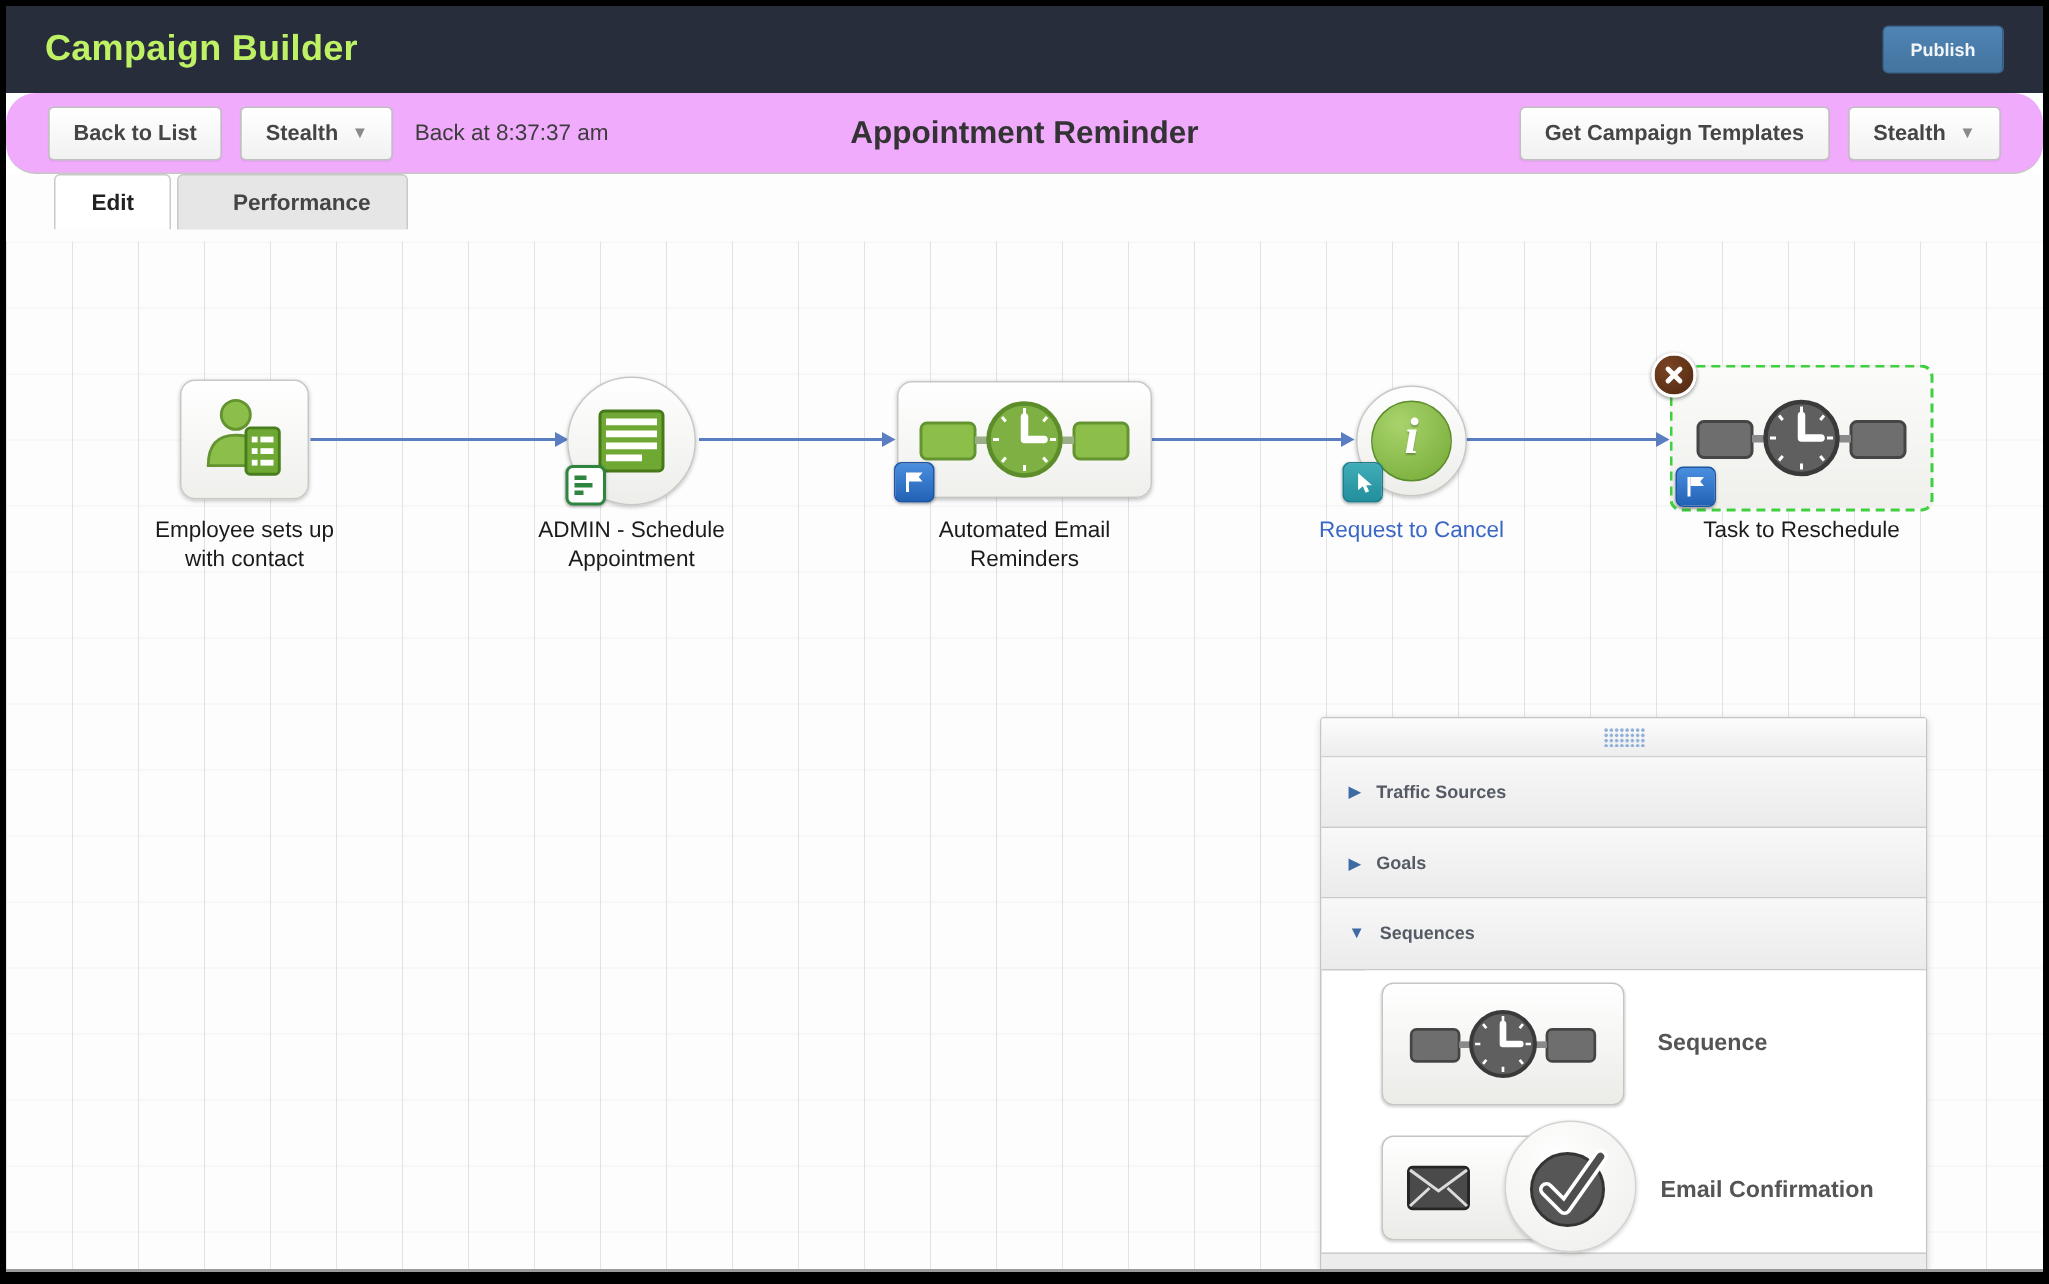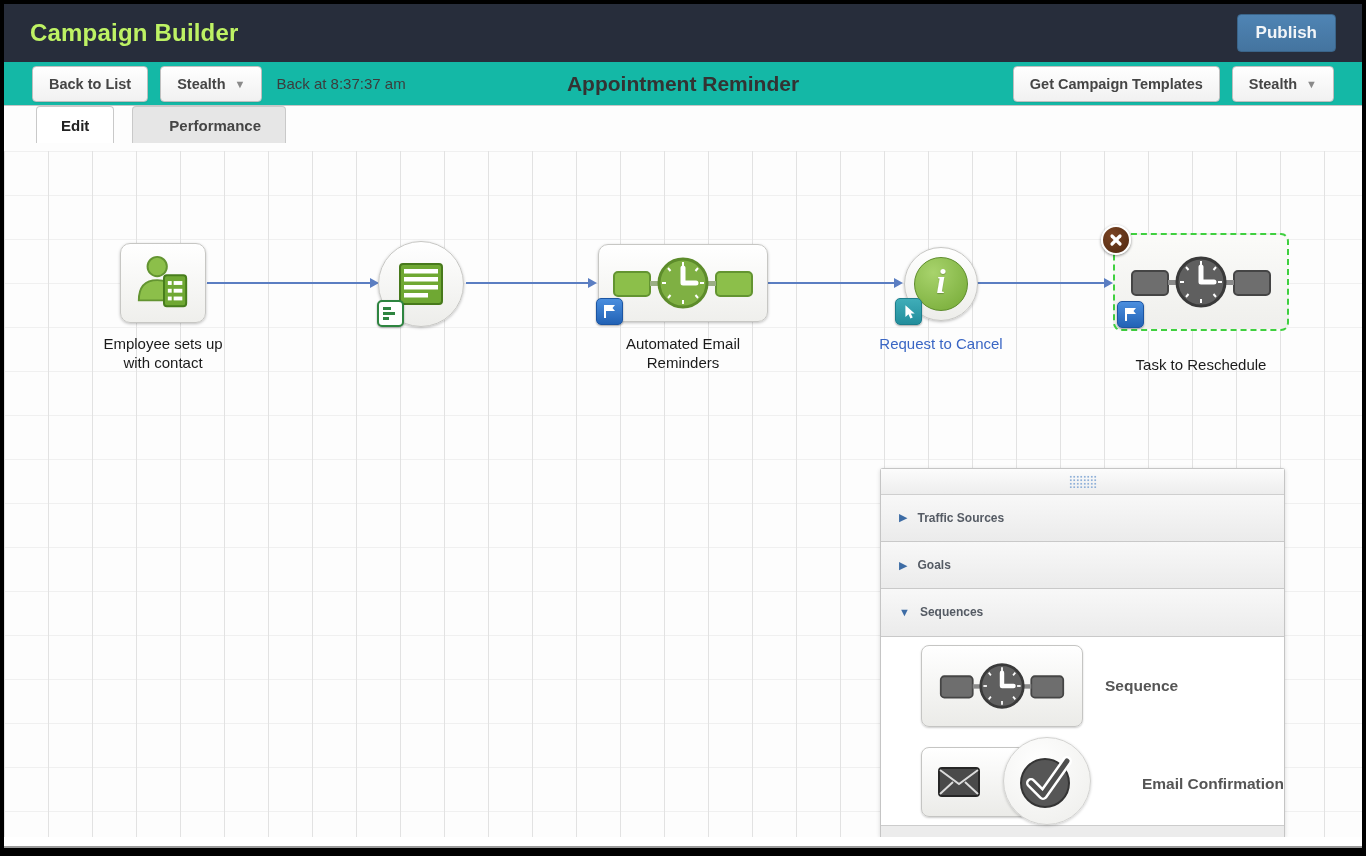"Publish" .publish-btn { font-size: 17px -> 12px }
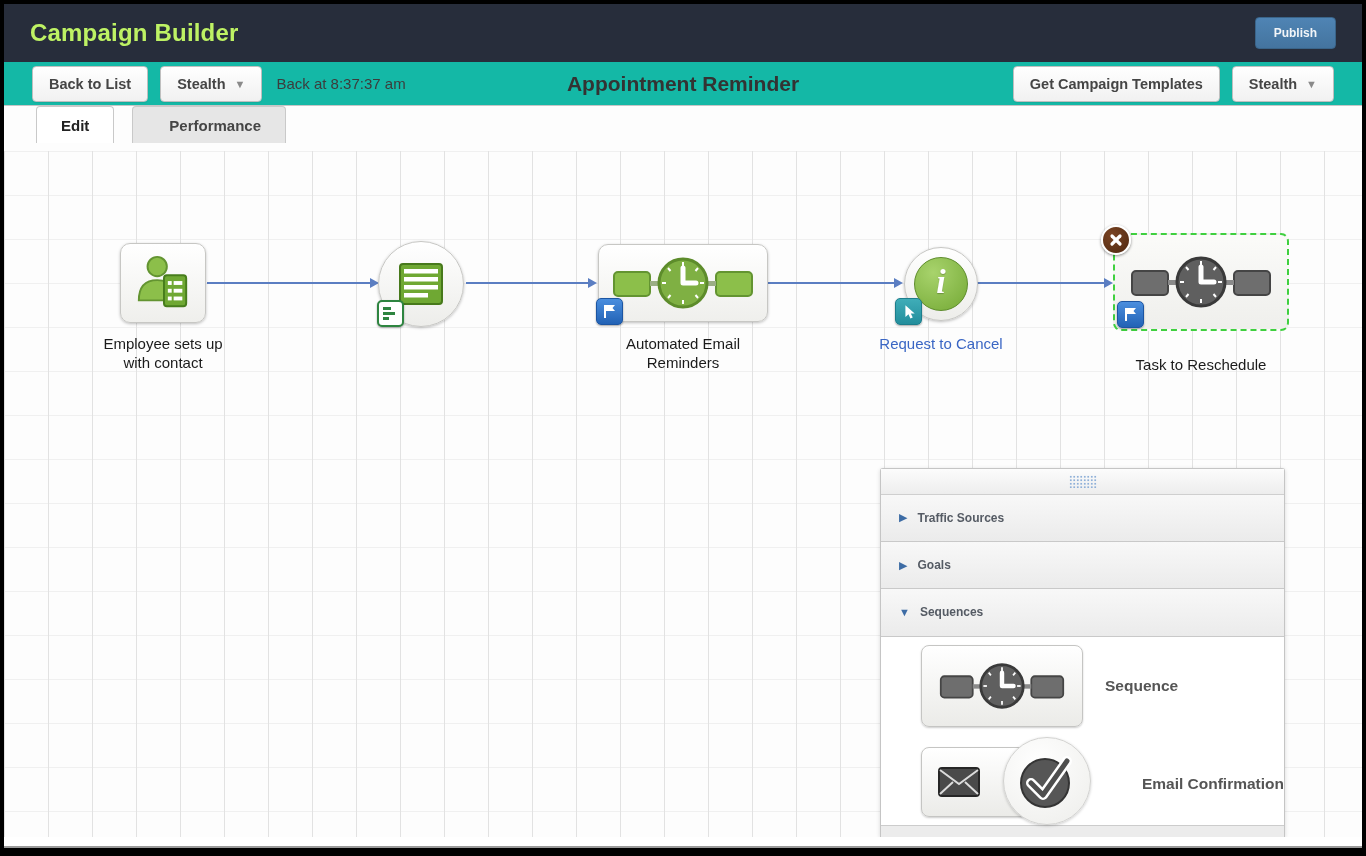"Back to List" .toolbar { background: #14b8a6 -> #f0abfc; border-radius: none -> 20px; height: 44px -> 54px }
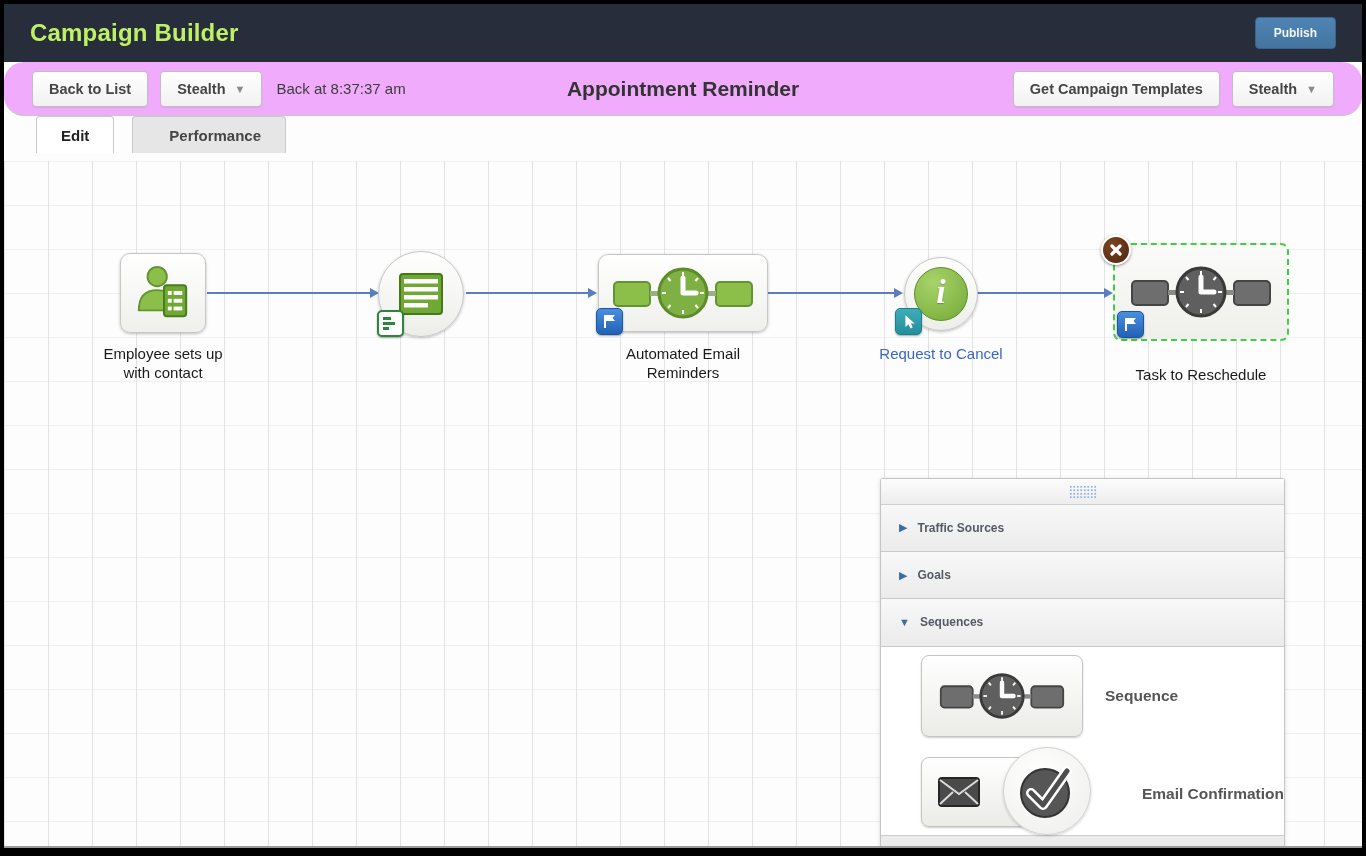"Performance" .tab.inactive { margin-left: 18px -> 4px }
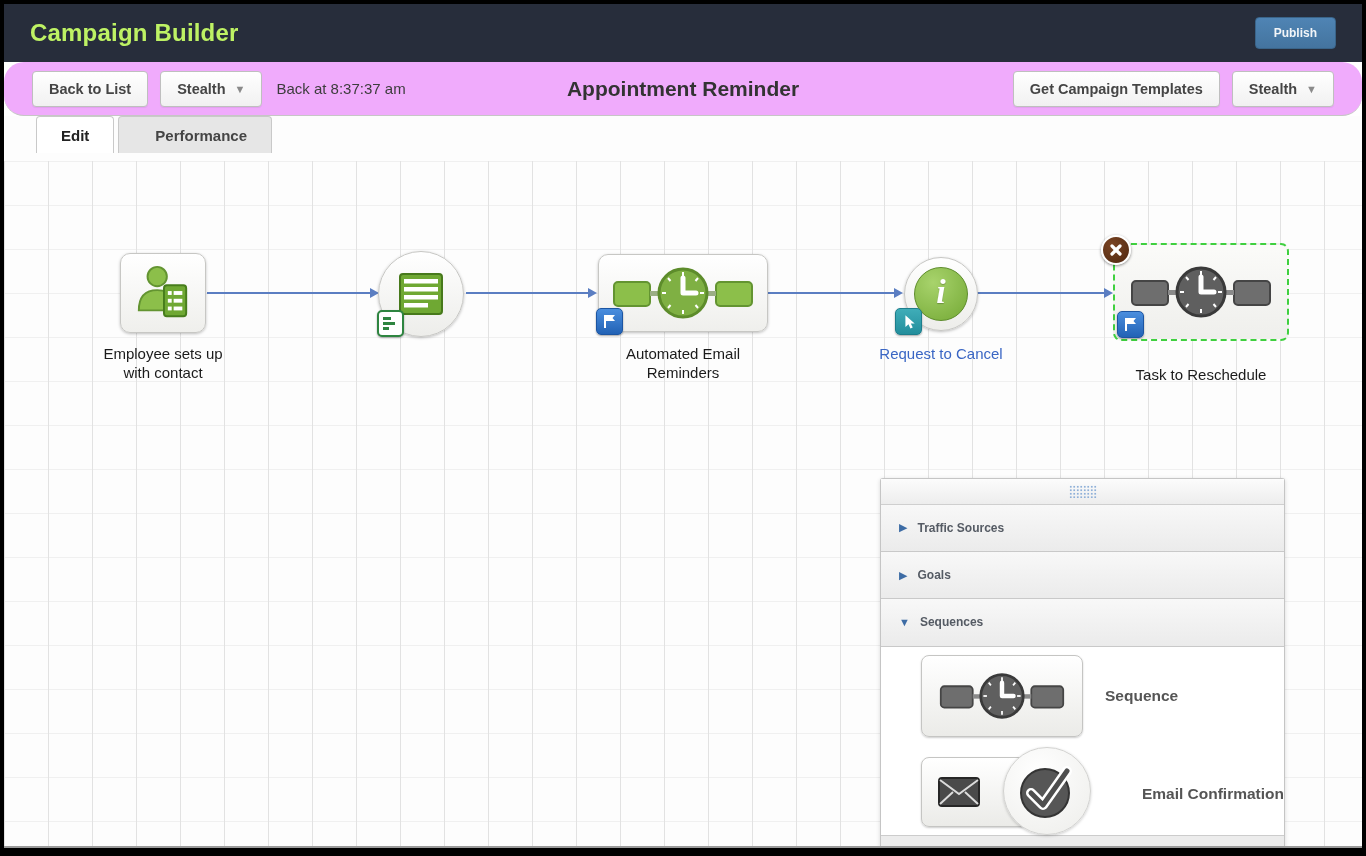"ADMIN - Schedule Appointment" div.node-label { html: none -> <div>ADMIN - Schedule Appointment</div> }
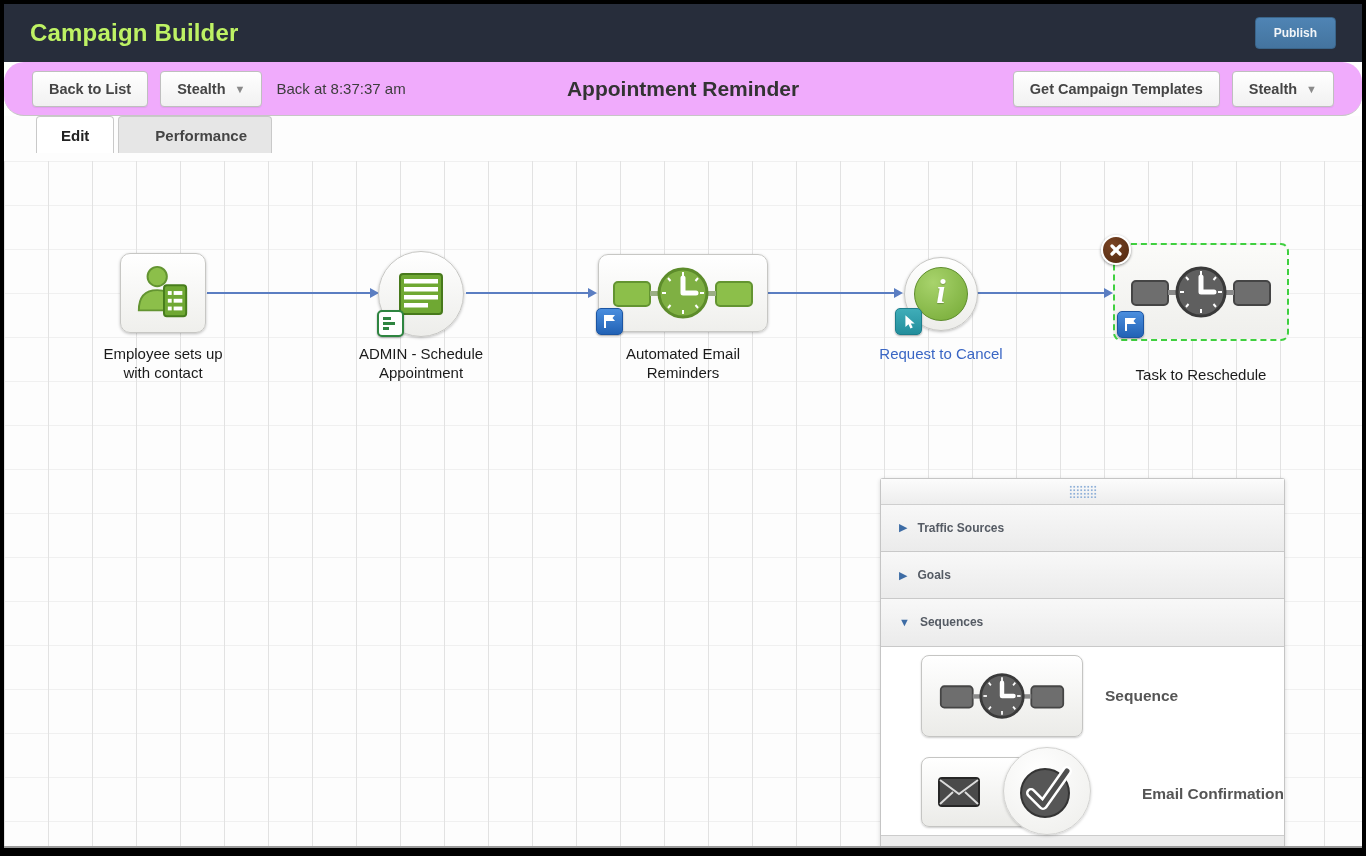"Task to Reschedule" div.node-label { margin-top: 21px -> none }
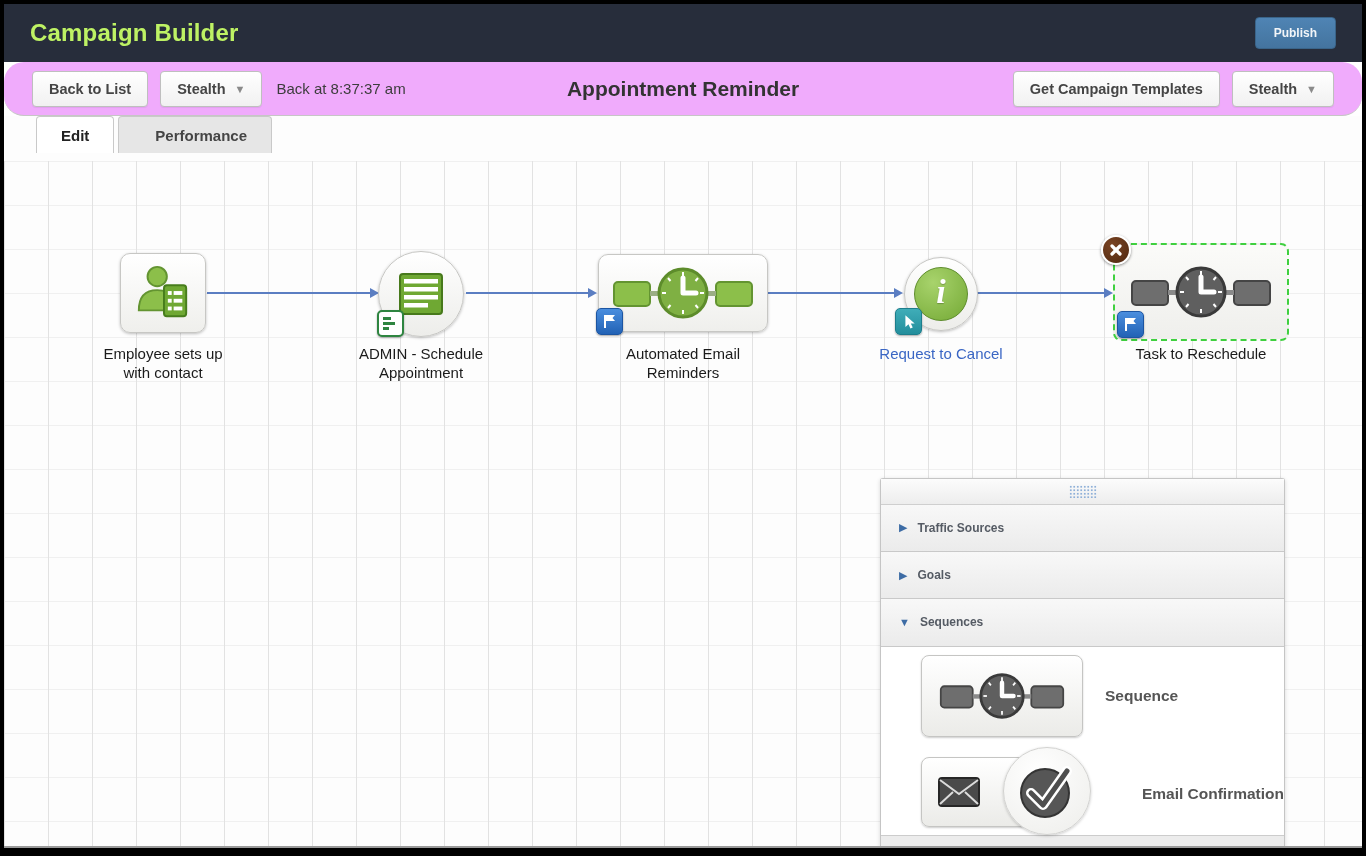"Email Confirmation" .email-item { justify-content: space-between -> none }
